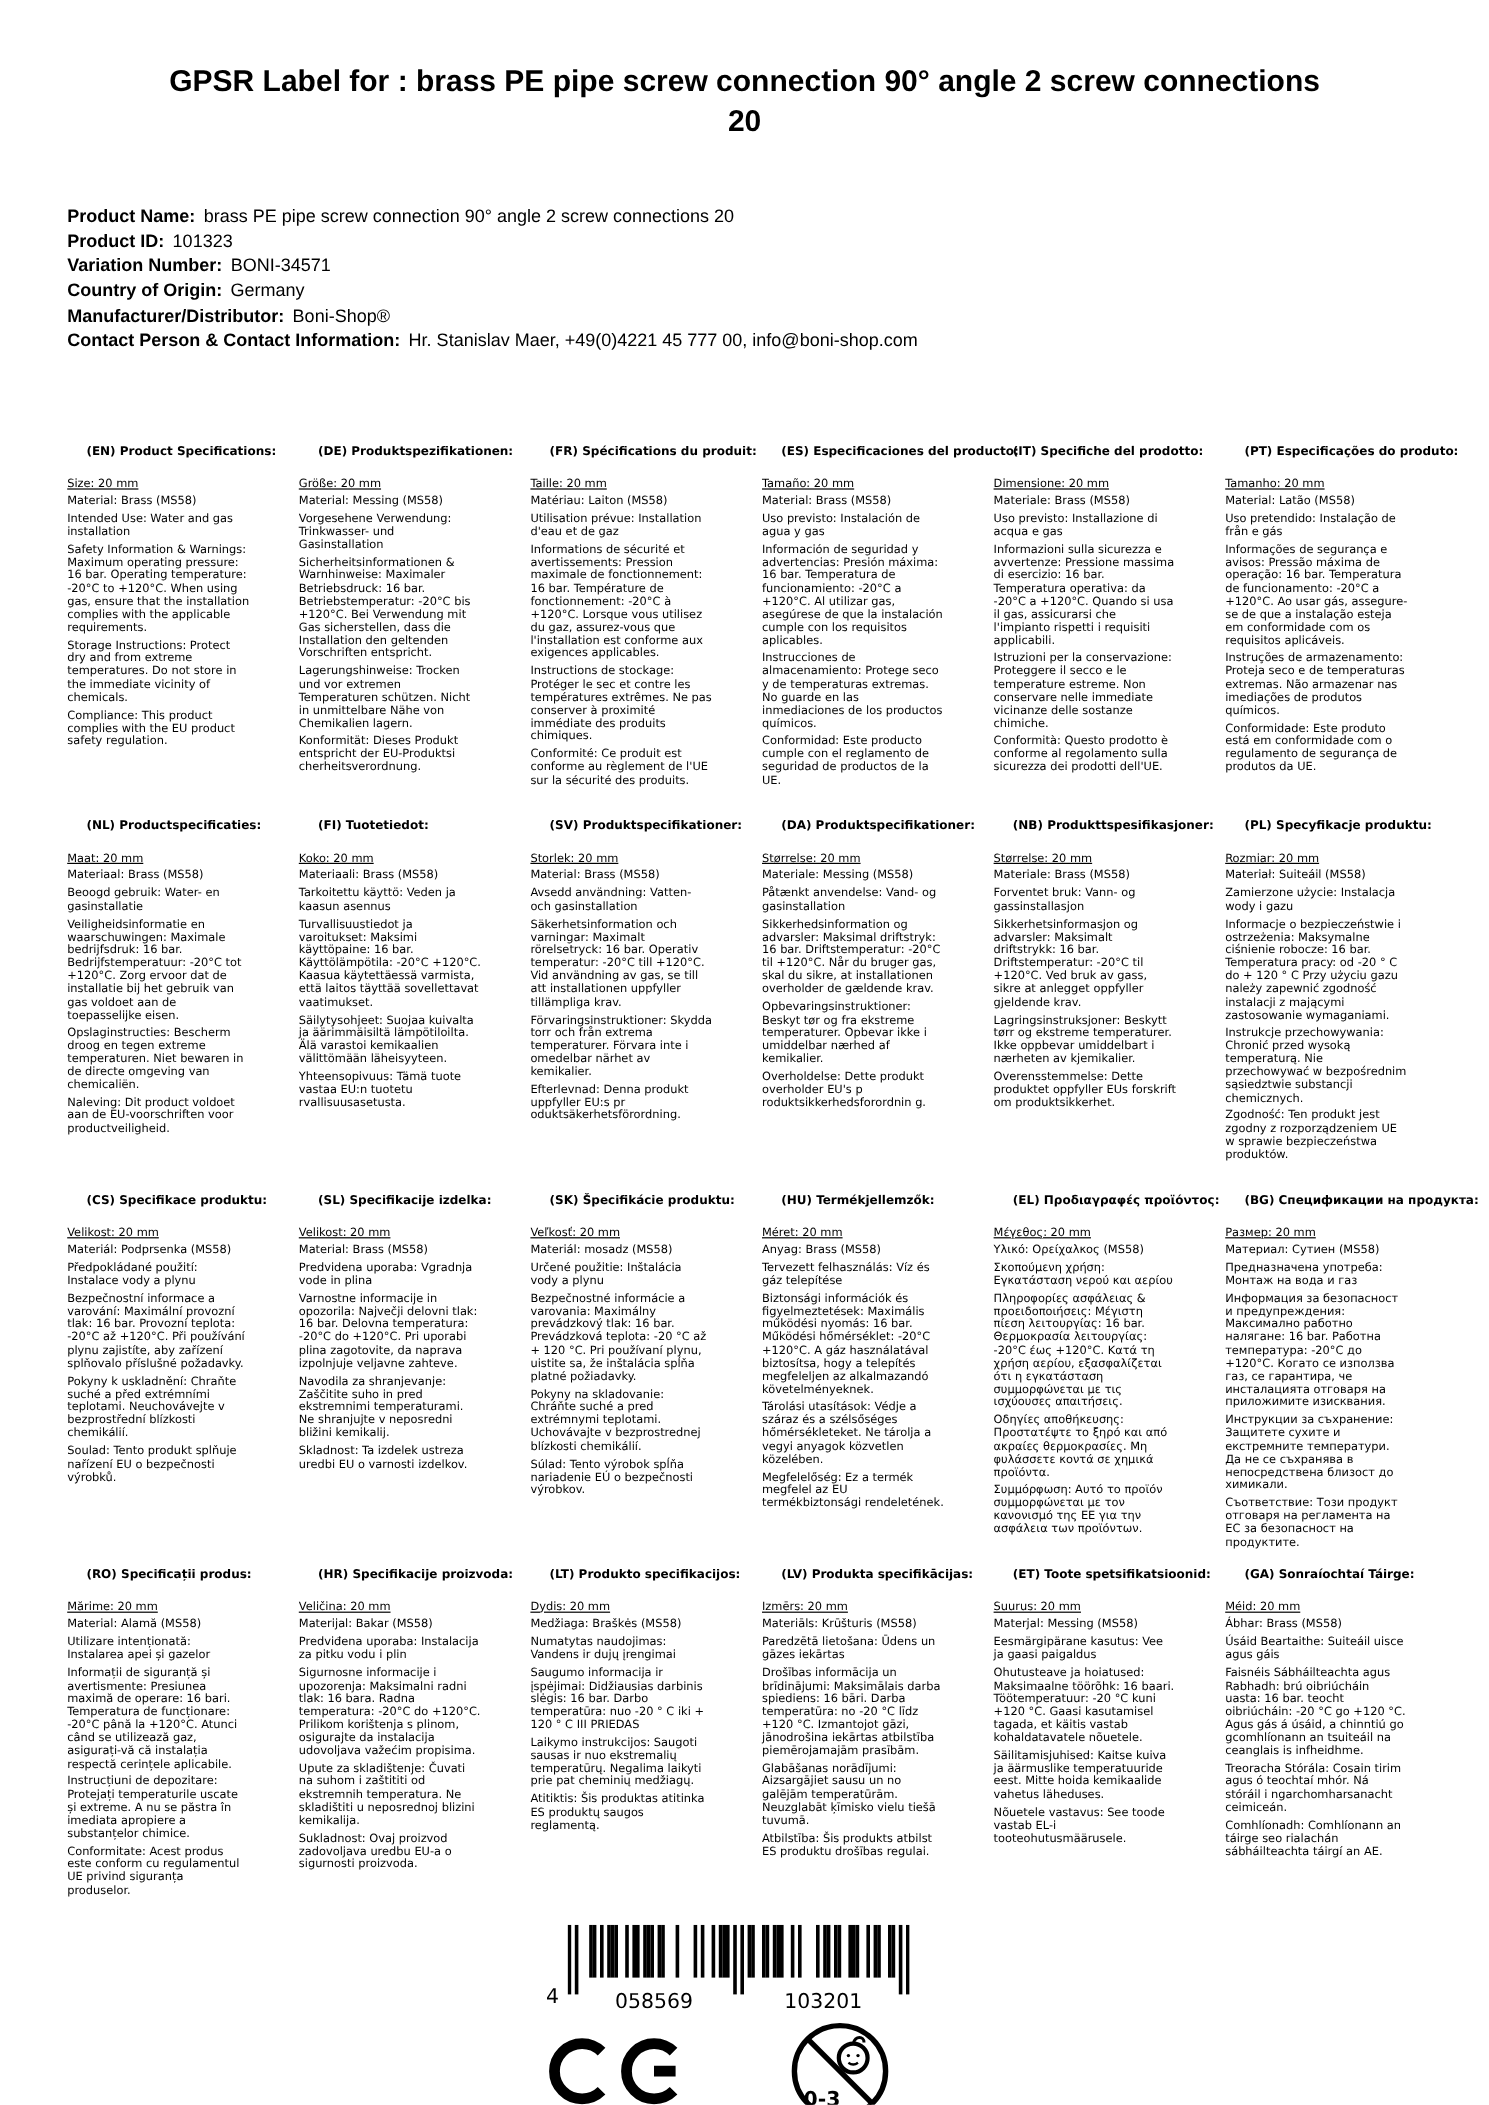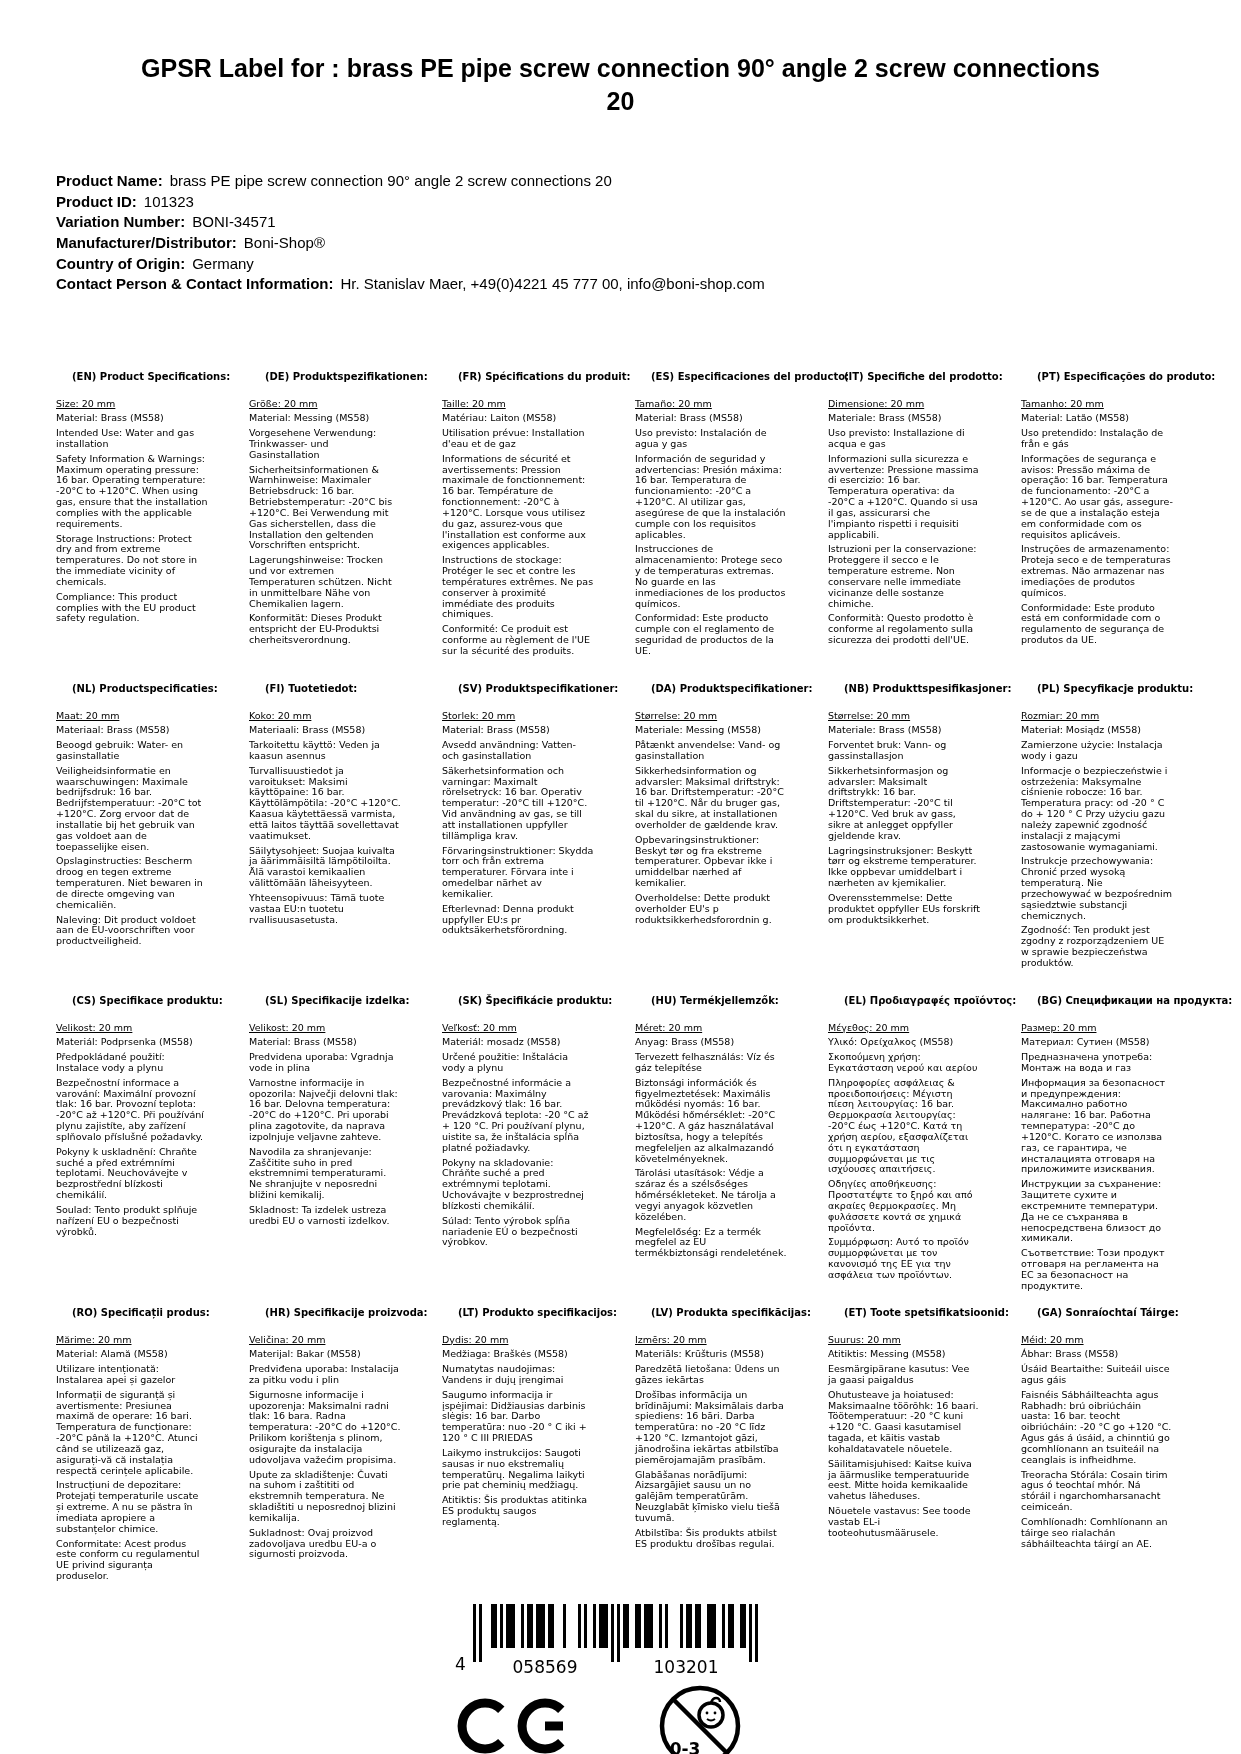"Manufacturer/Distributor: Boni-Shop®" div.info-line { order: before "Country of Origin: Germany" -> after "Country of Origin: Germany" }
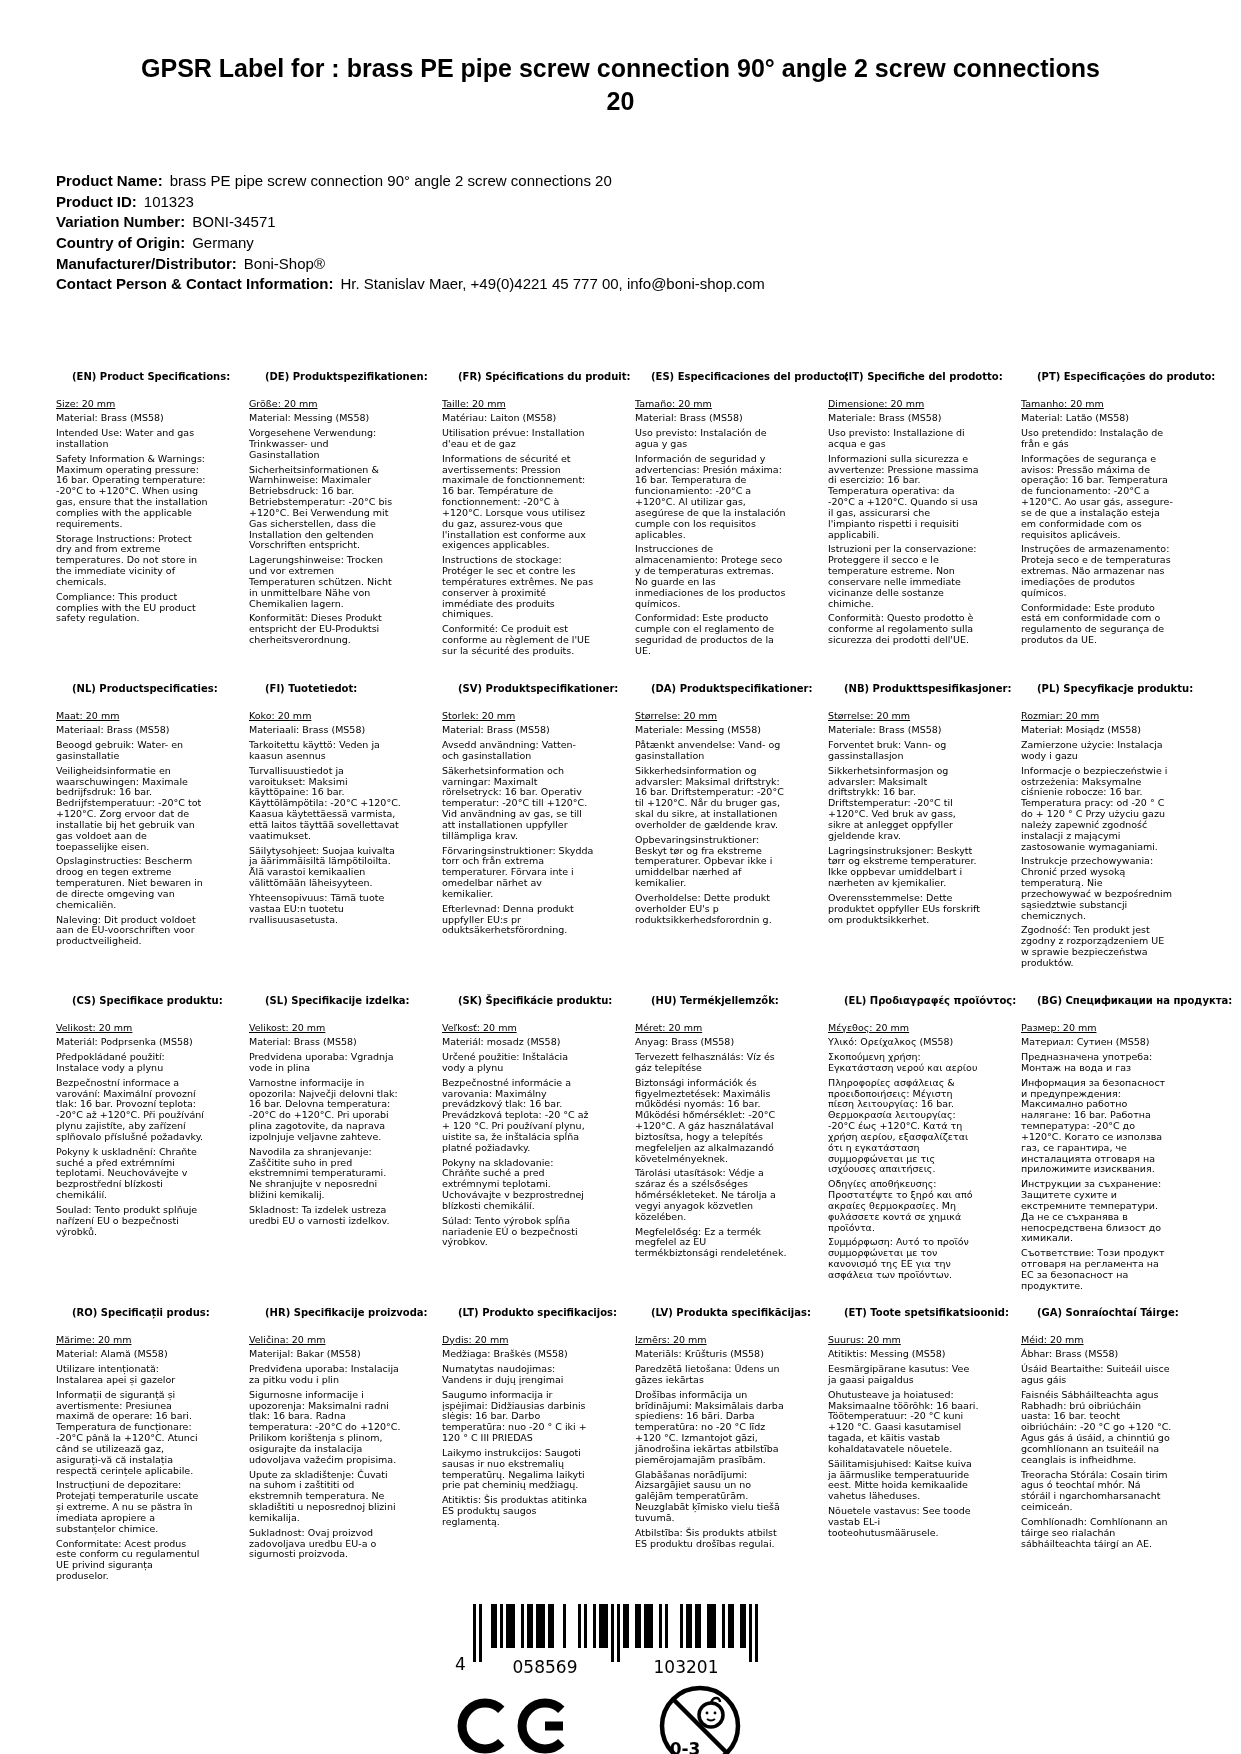"Materiał: Mosiądz (MS58)" p { text: Mosiądz -> Suiteáil }
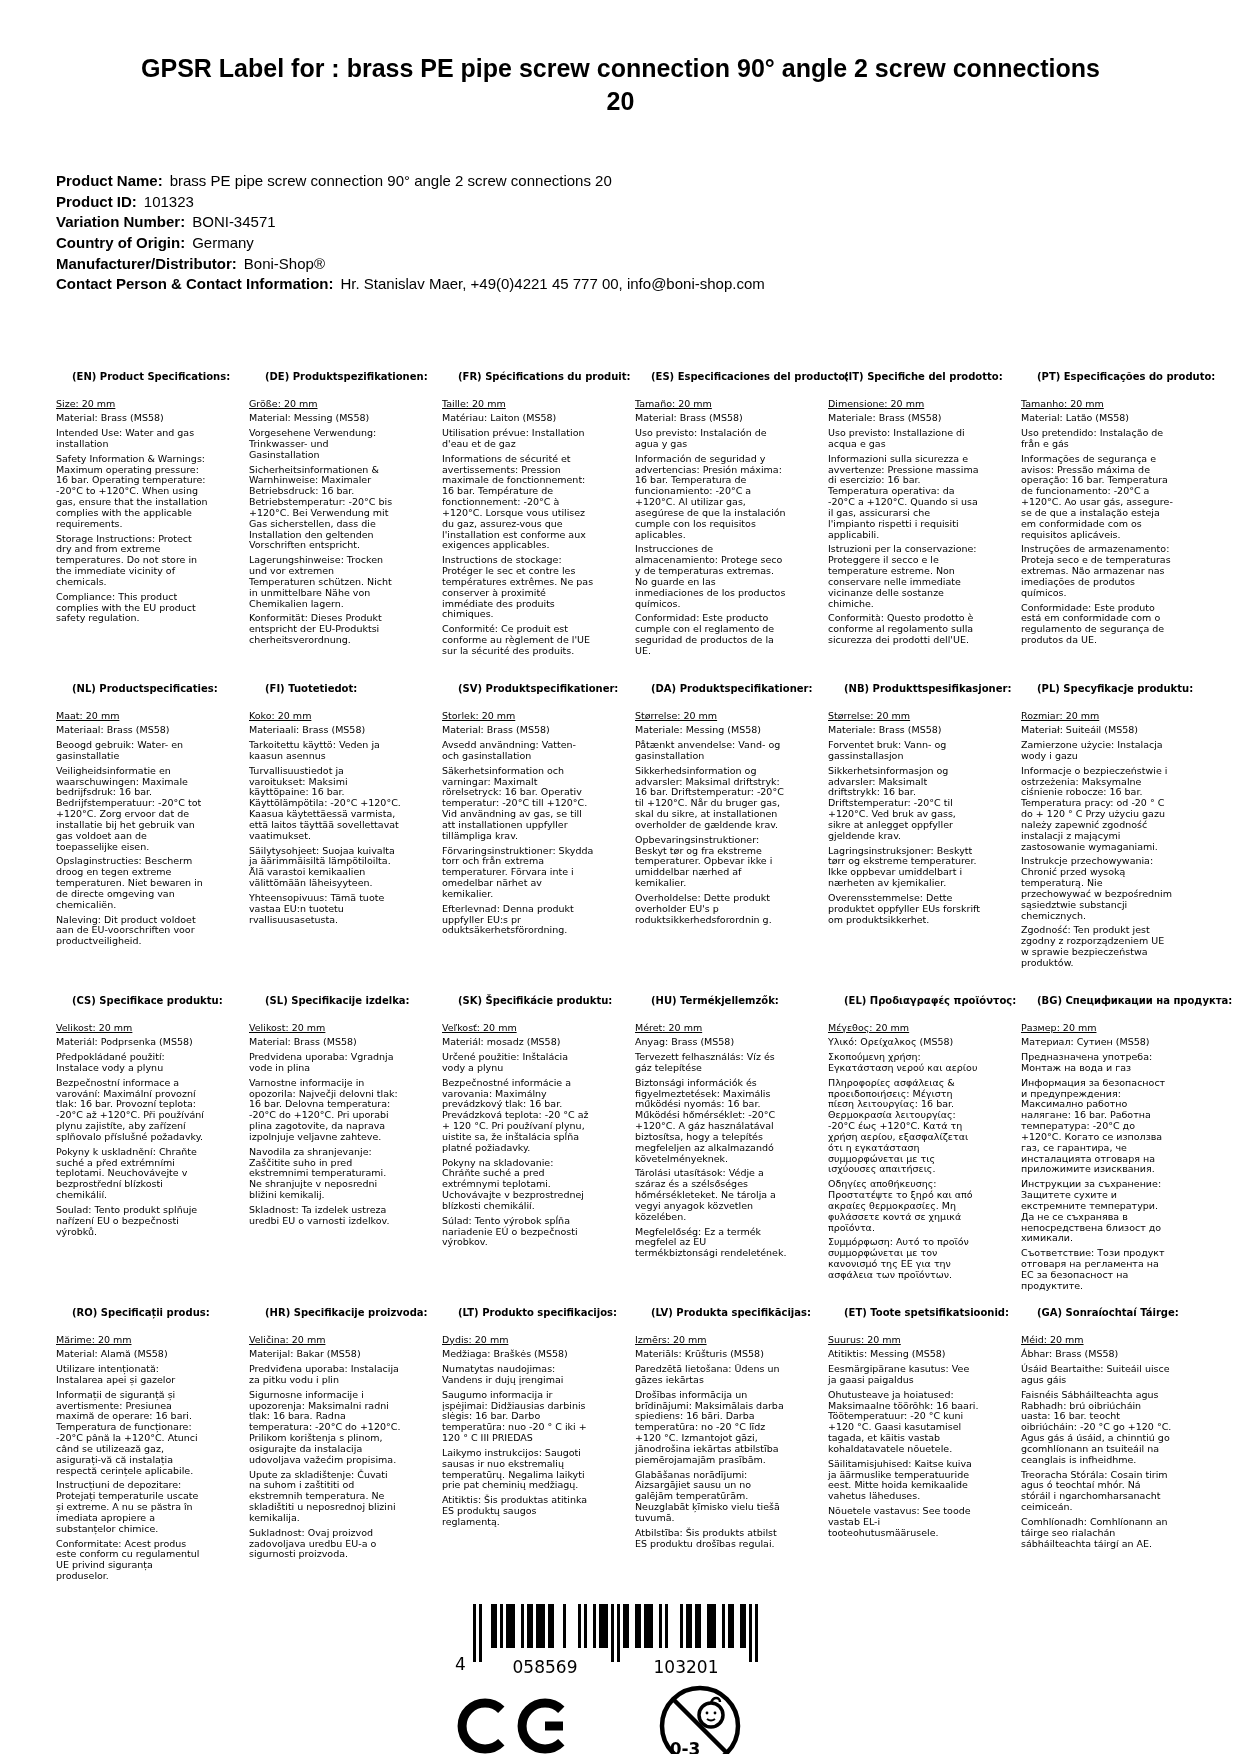"Atitiktis: Messing (MS58)" p { text: Atitiktis -> Materjal }
